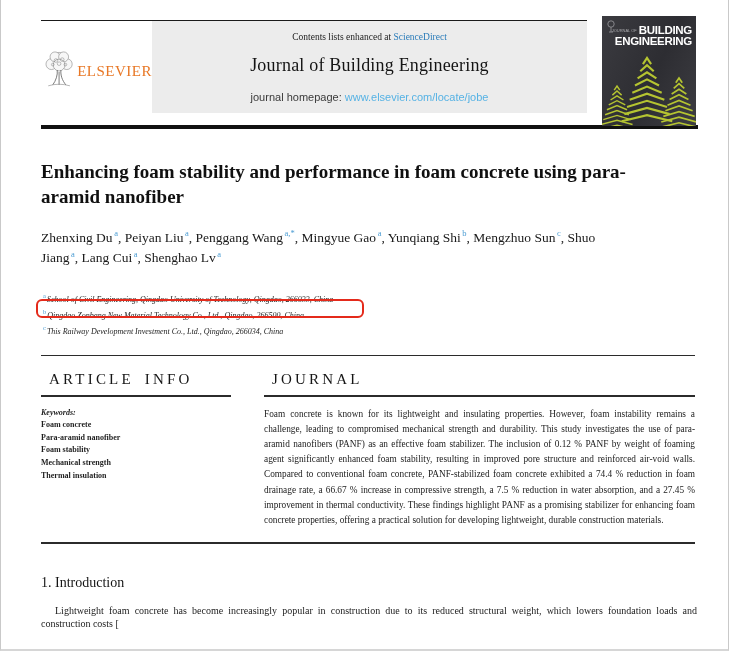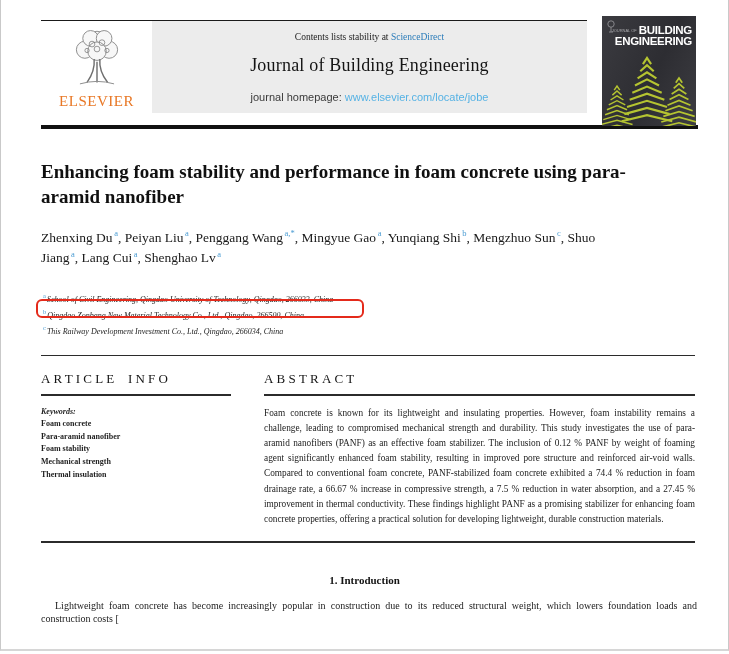"Contents lists stability at" span { text: stability -> enhanced }
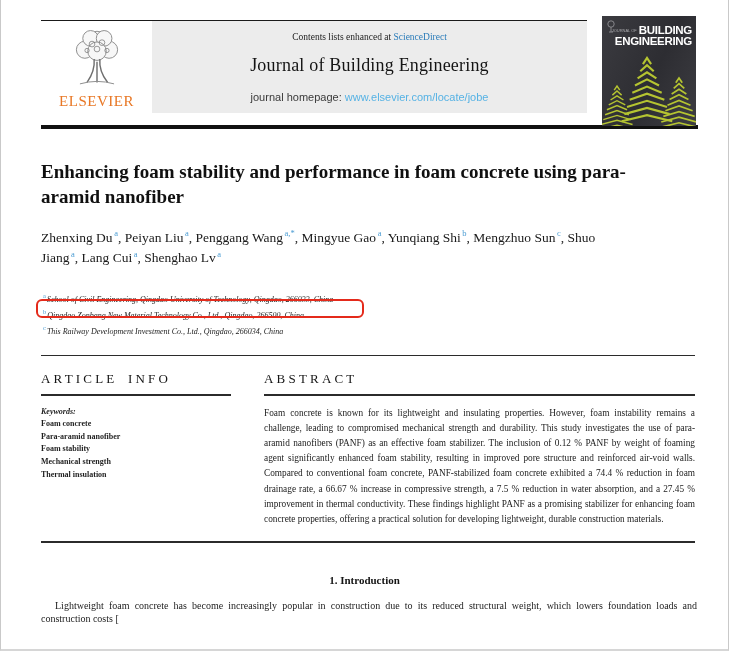"ELSEVIER" .logo-box { flex-direction: column -> row }
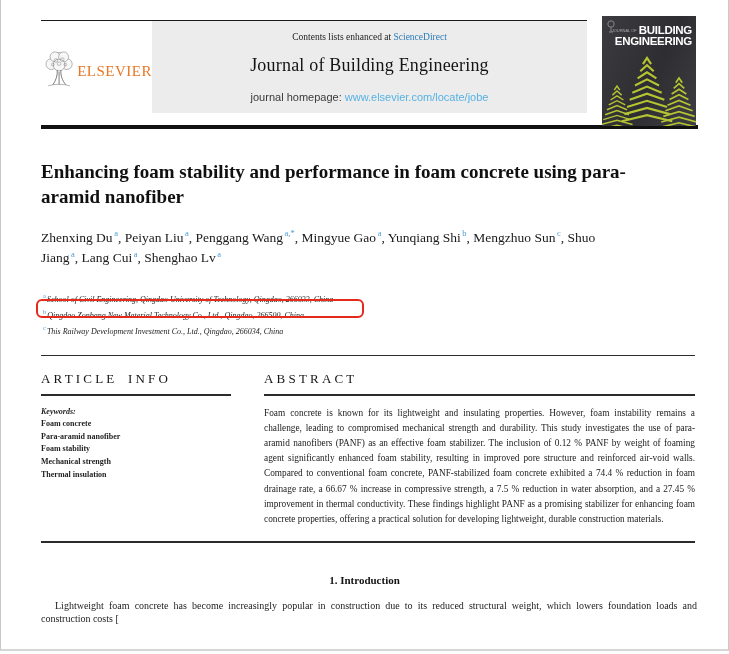"ARTICLE INFO" .sec-head { font-size: 13px -> 15px; margin-left: none -> 8px }
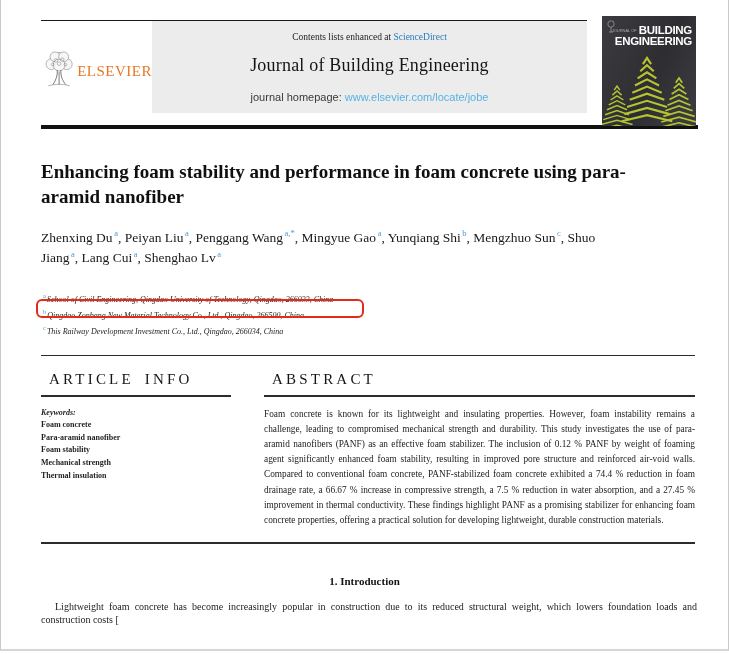"ABSTRACT" div.sec-head { text: ABSTRACT -> JOURNAL }
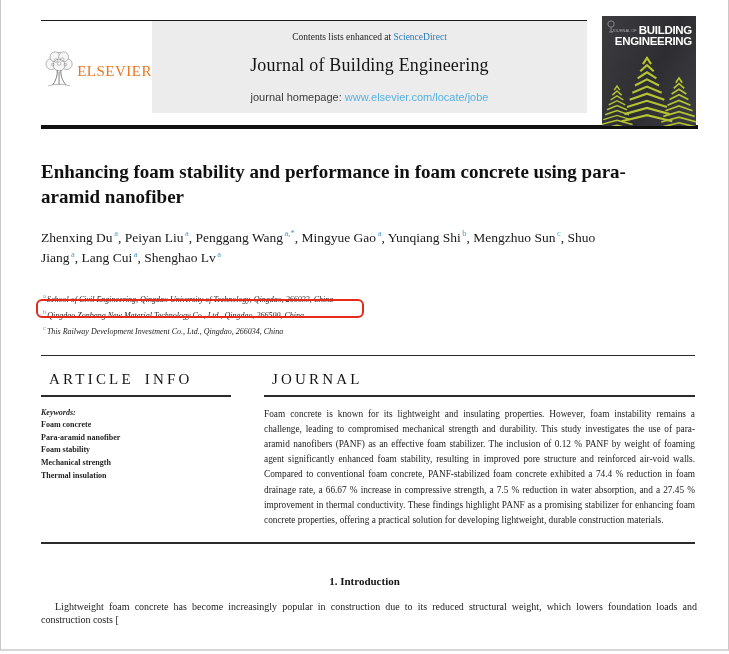"1. Introduction" .intro-head { font-size: 11px -> 14px; font-weight: bold -> normal; text-align: center -> none }
